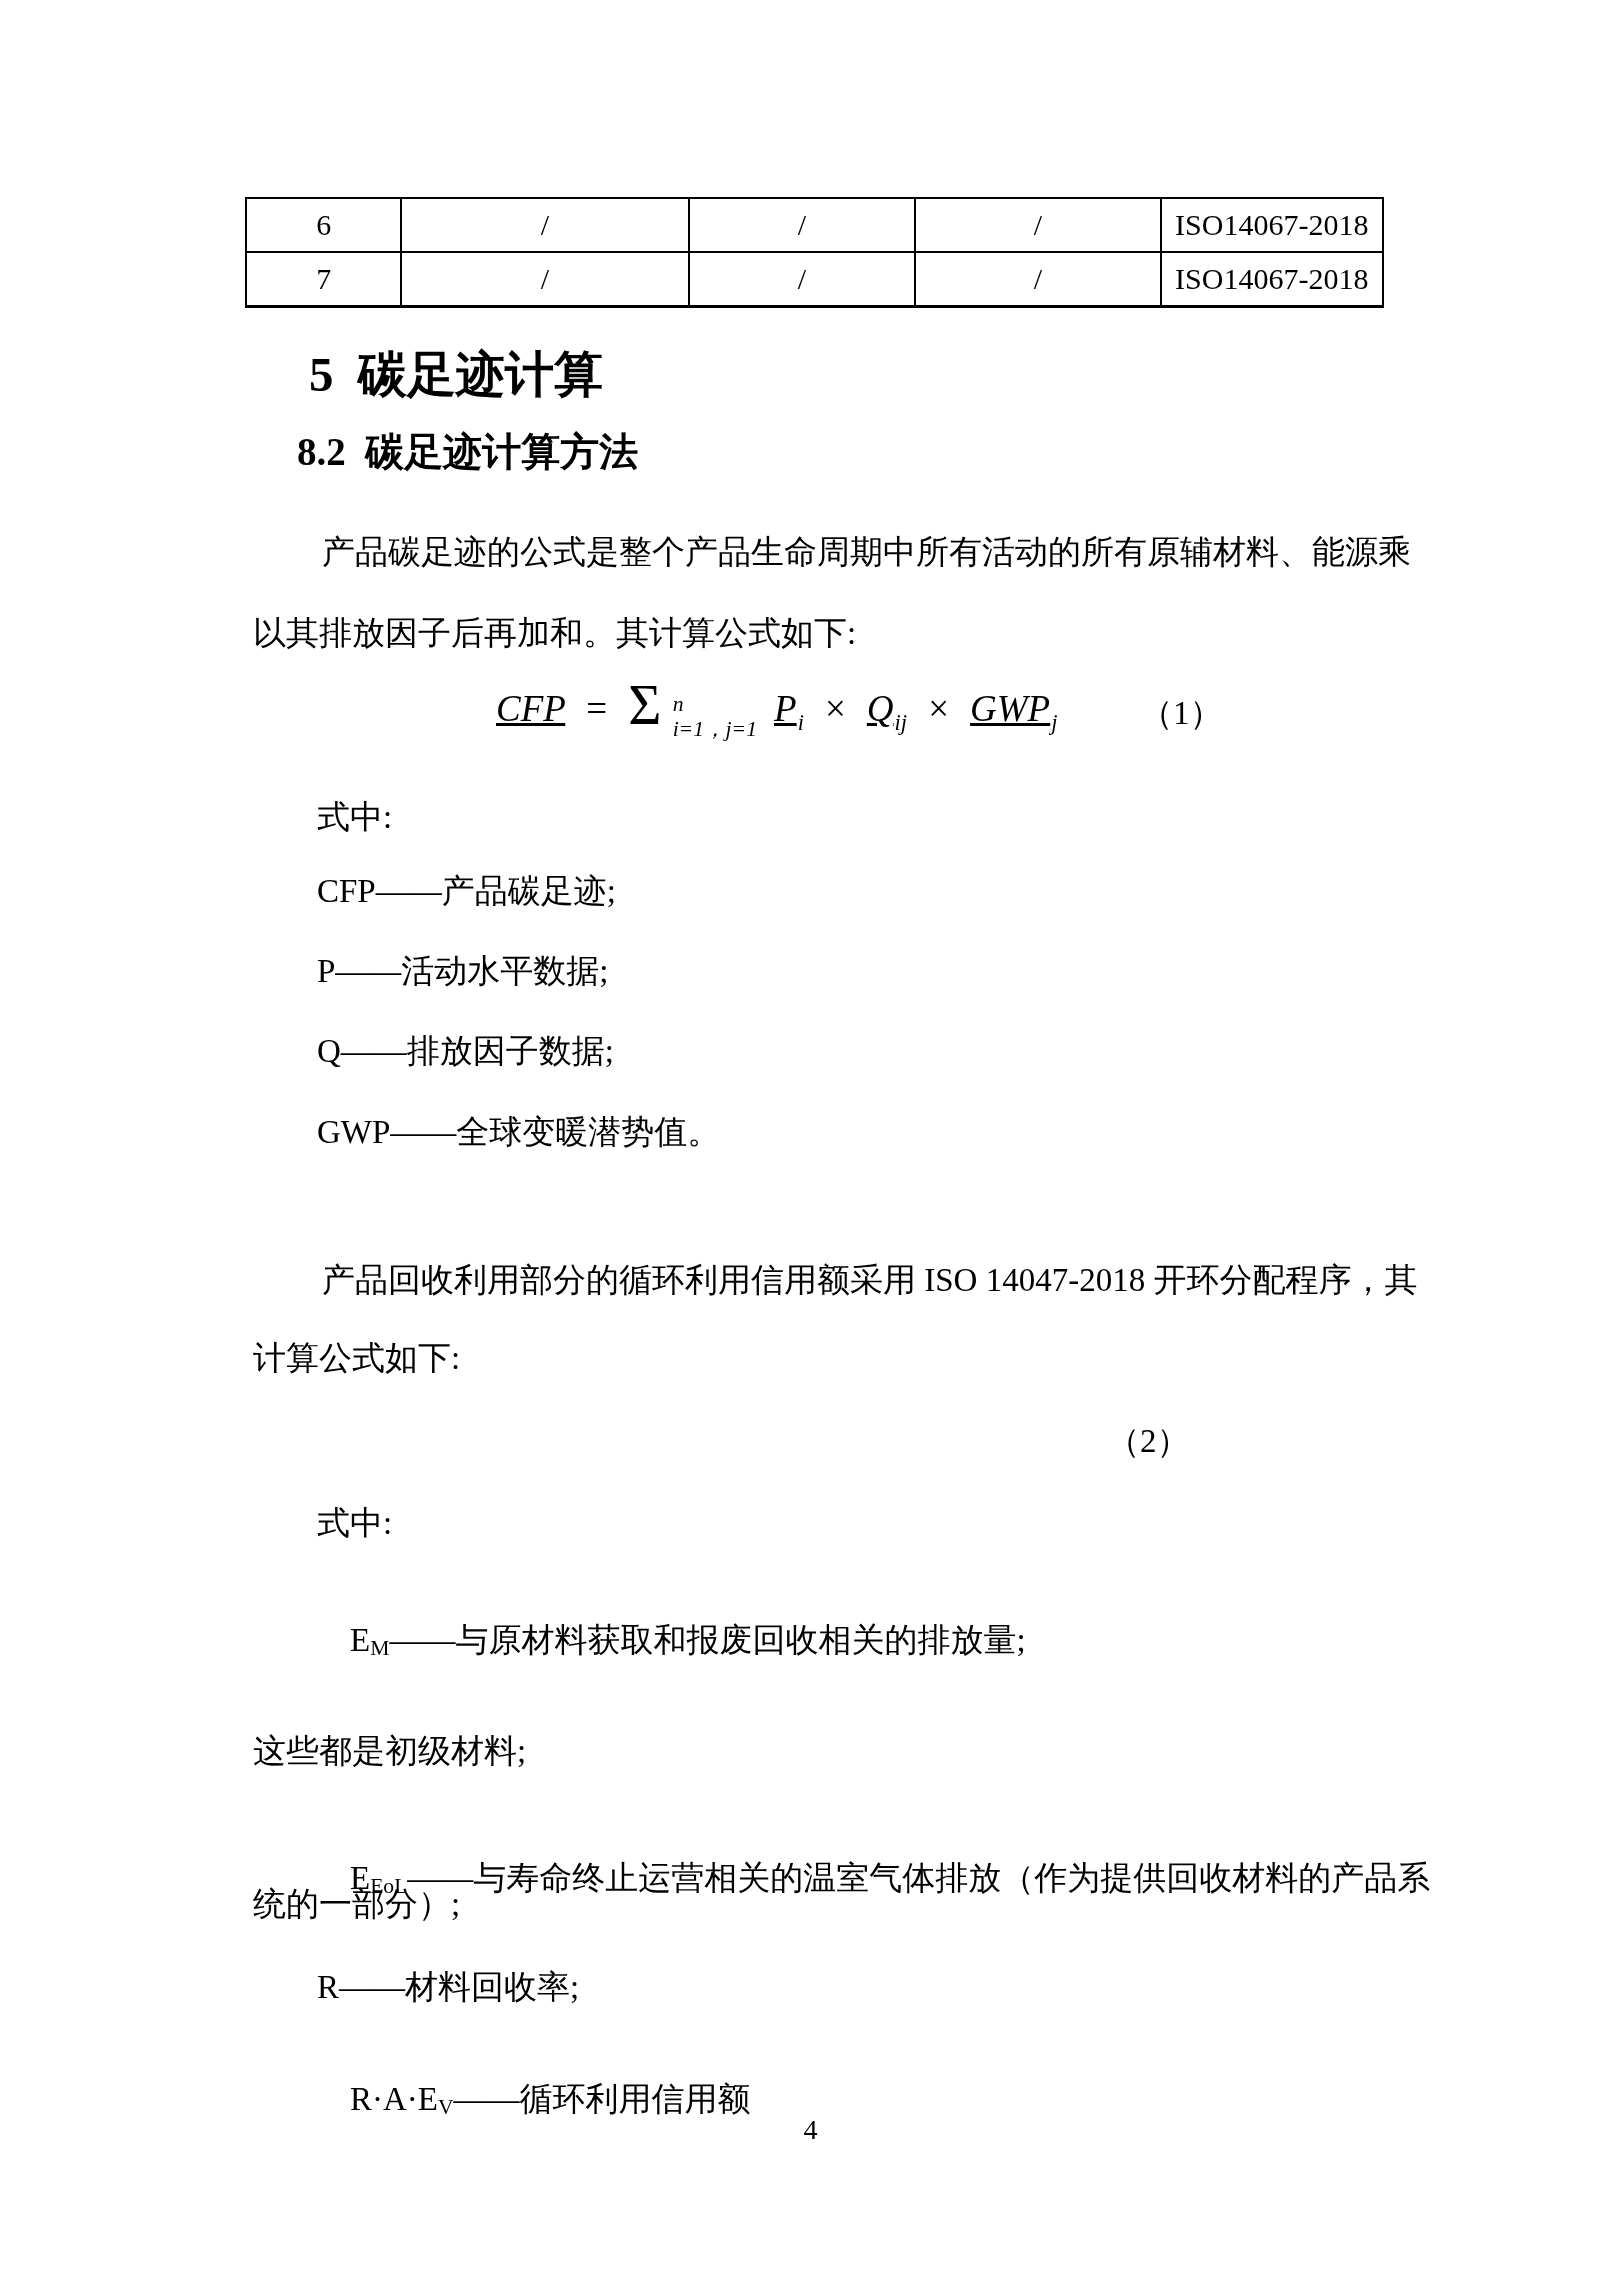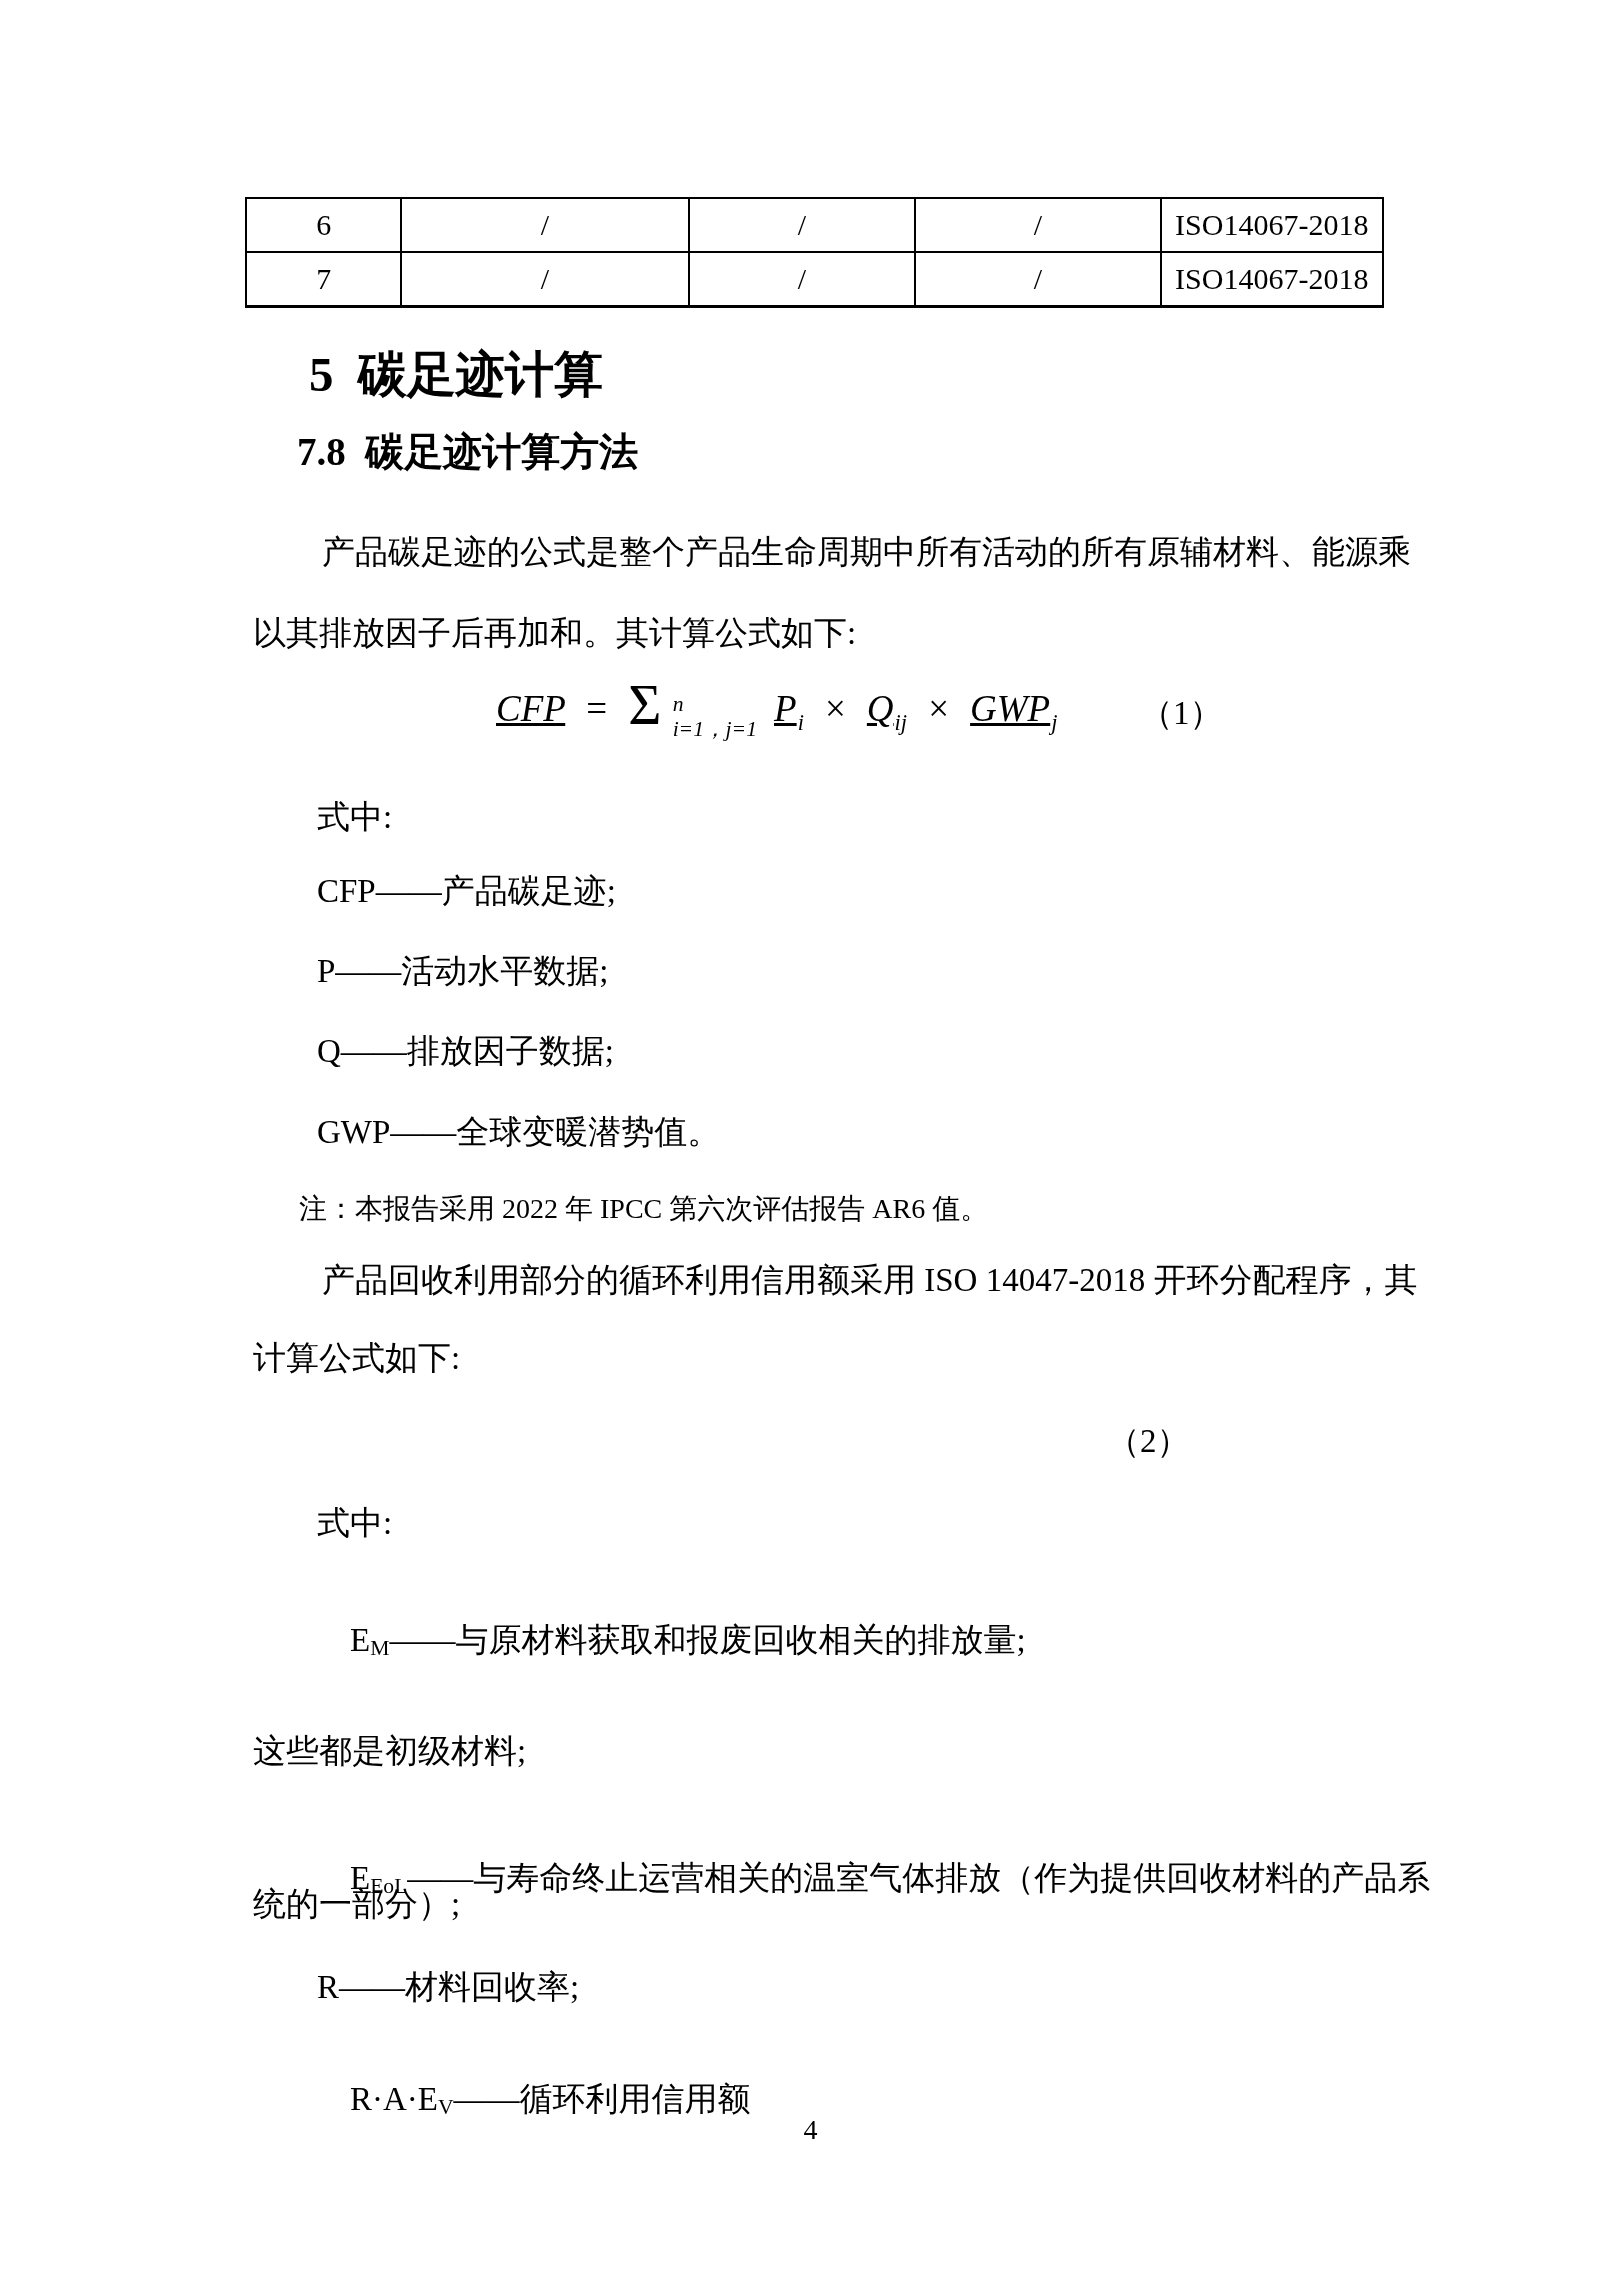"7.8 碳足迹计算方法" p.h2 { text: 7.8 -> 8.2 }
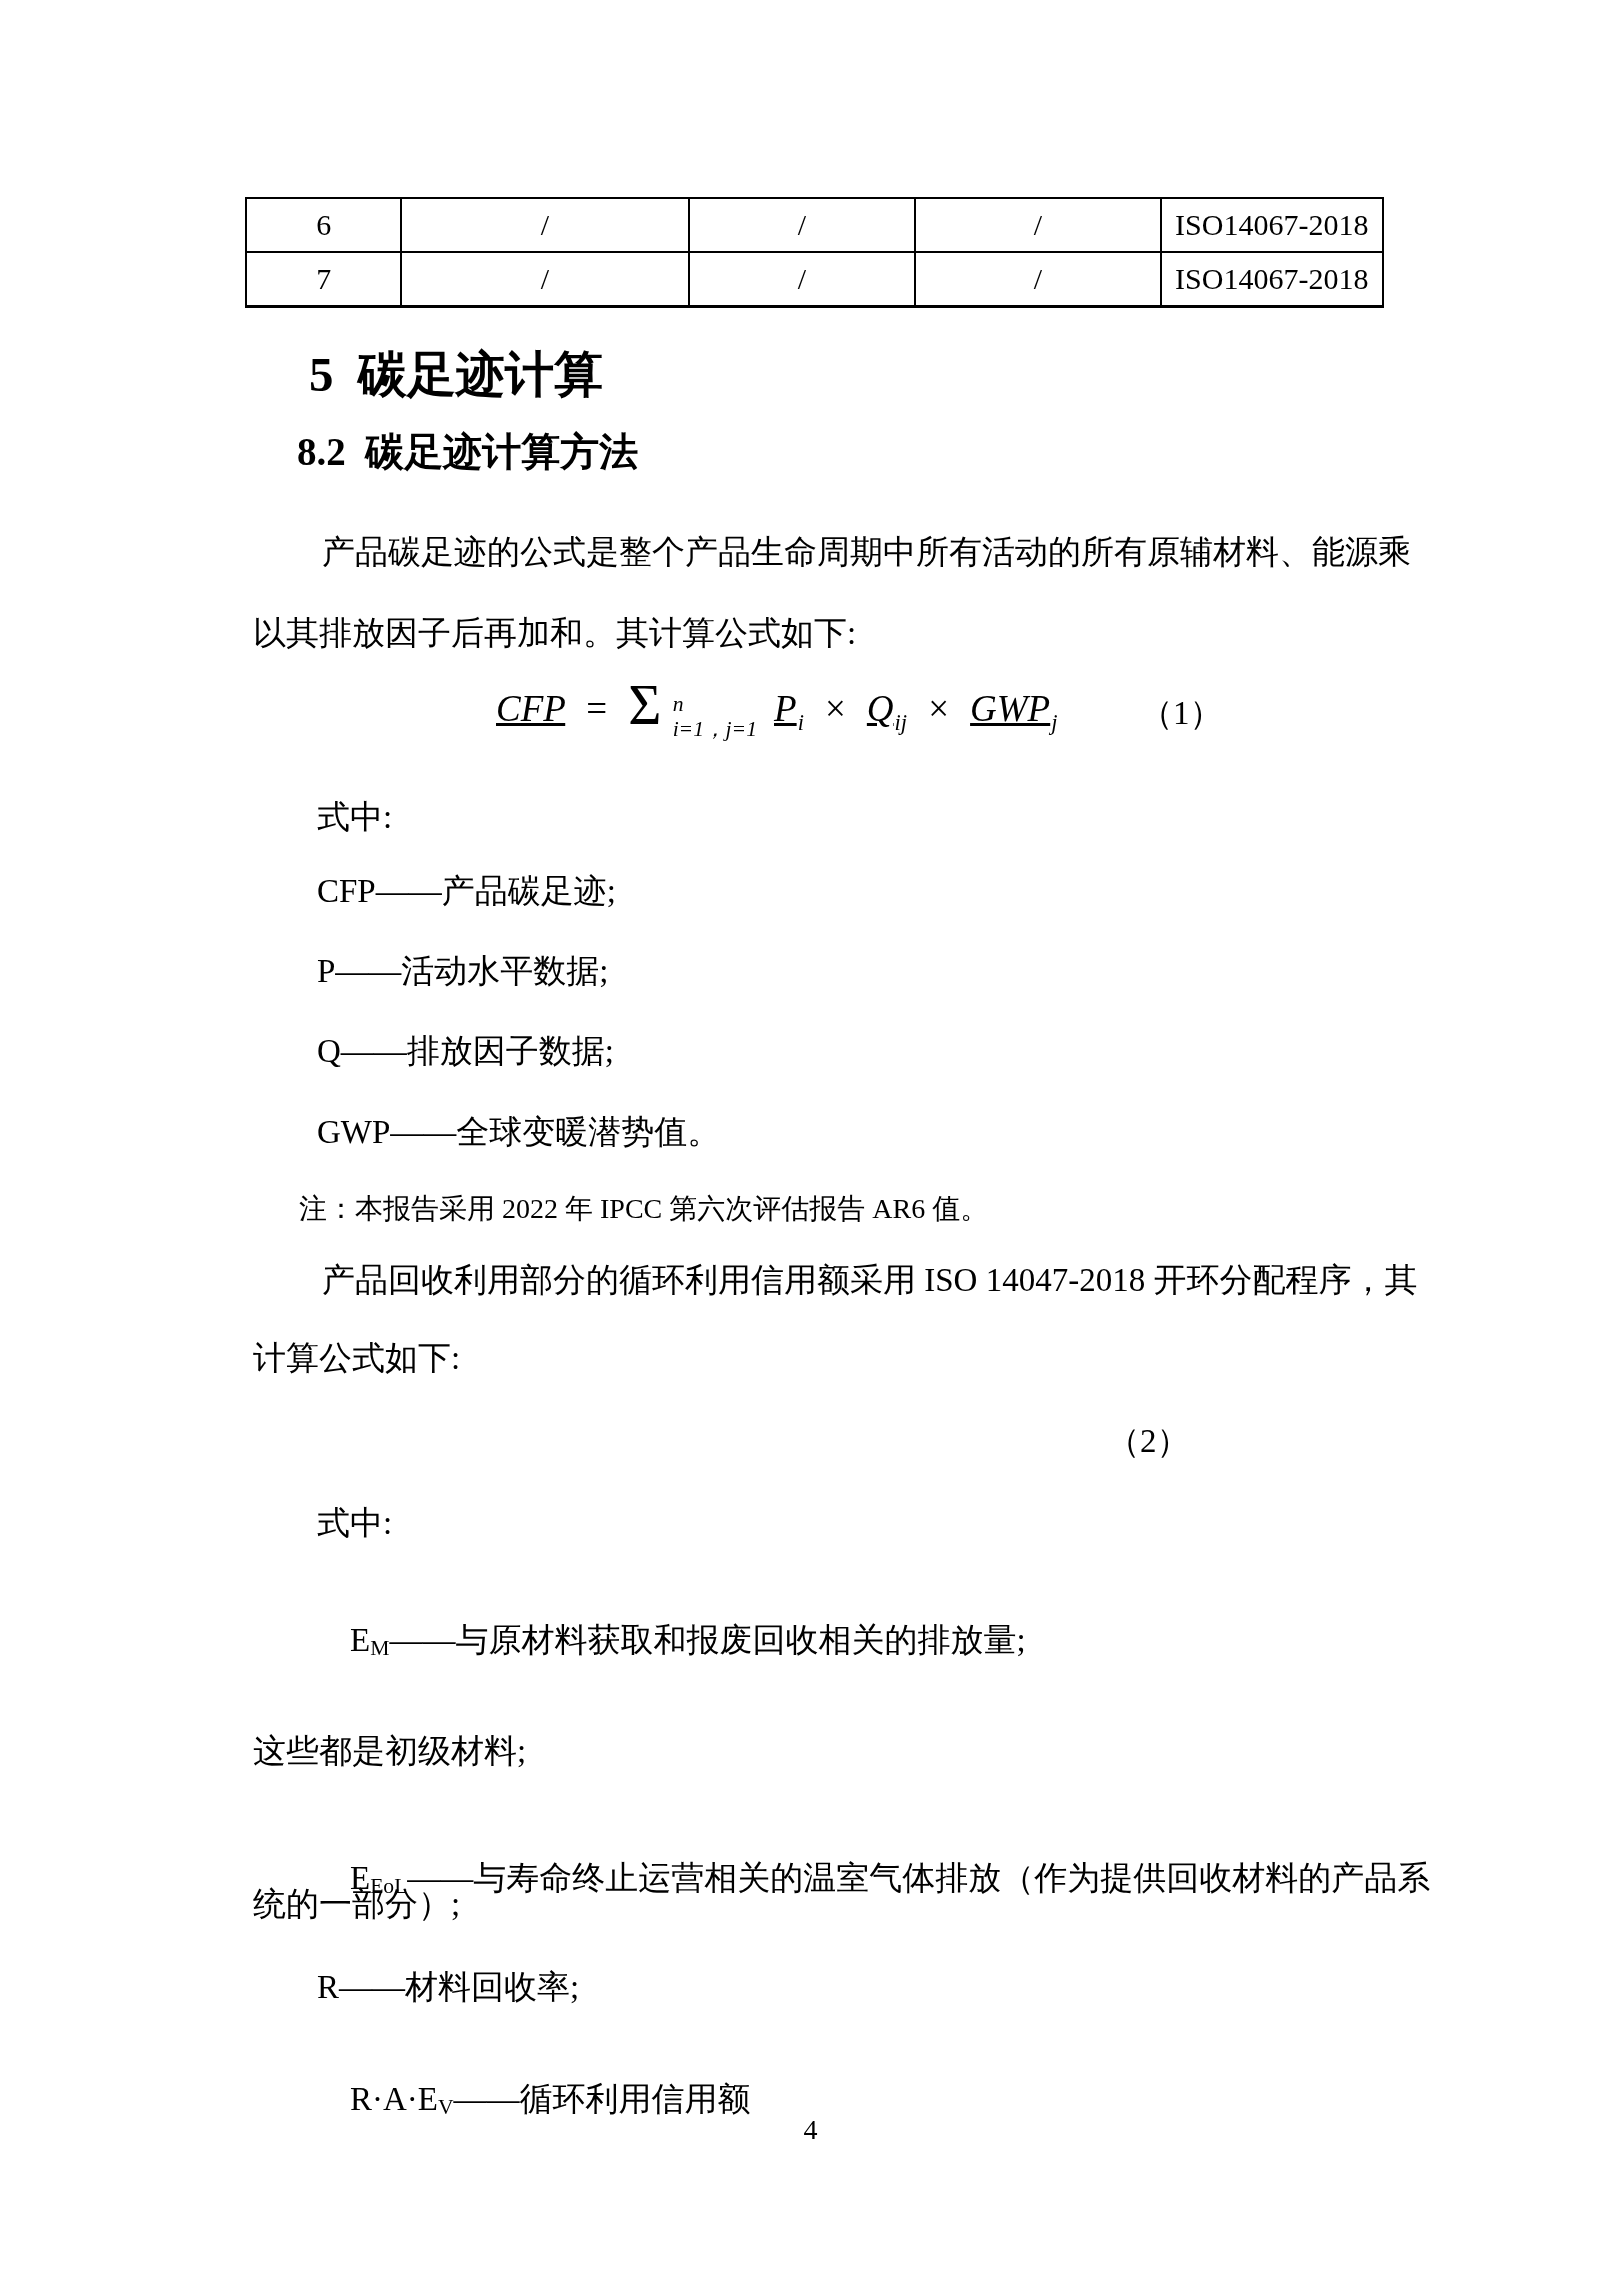"注：本报告采用 2022 年 IPCC 第六次评估报告" p.line { html: <p>注：本报告采用 2022 年 IPCC 第六次评估报告 AR6 值。</p> -> none }
